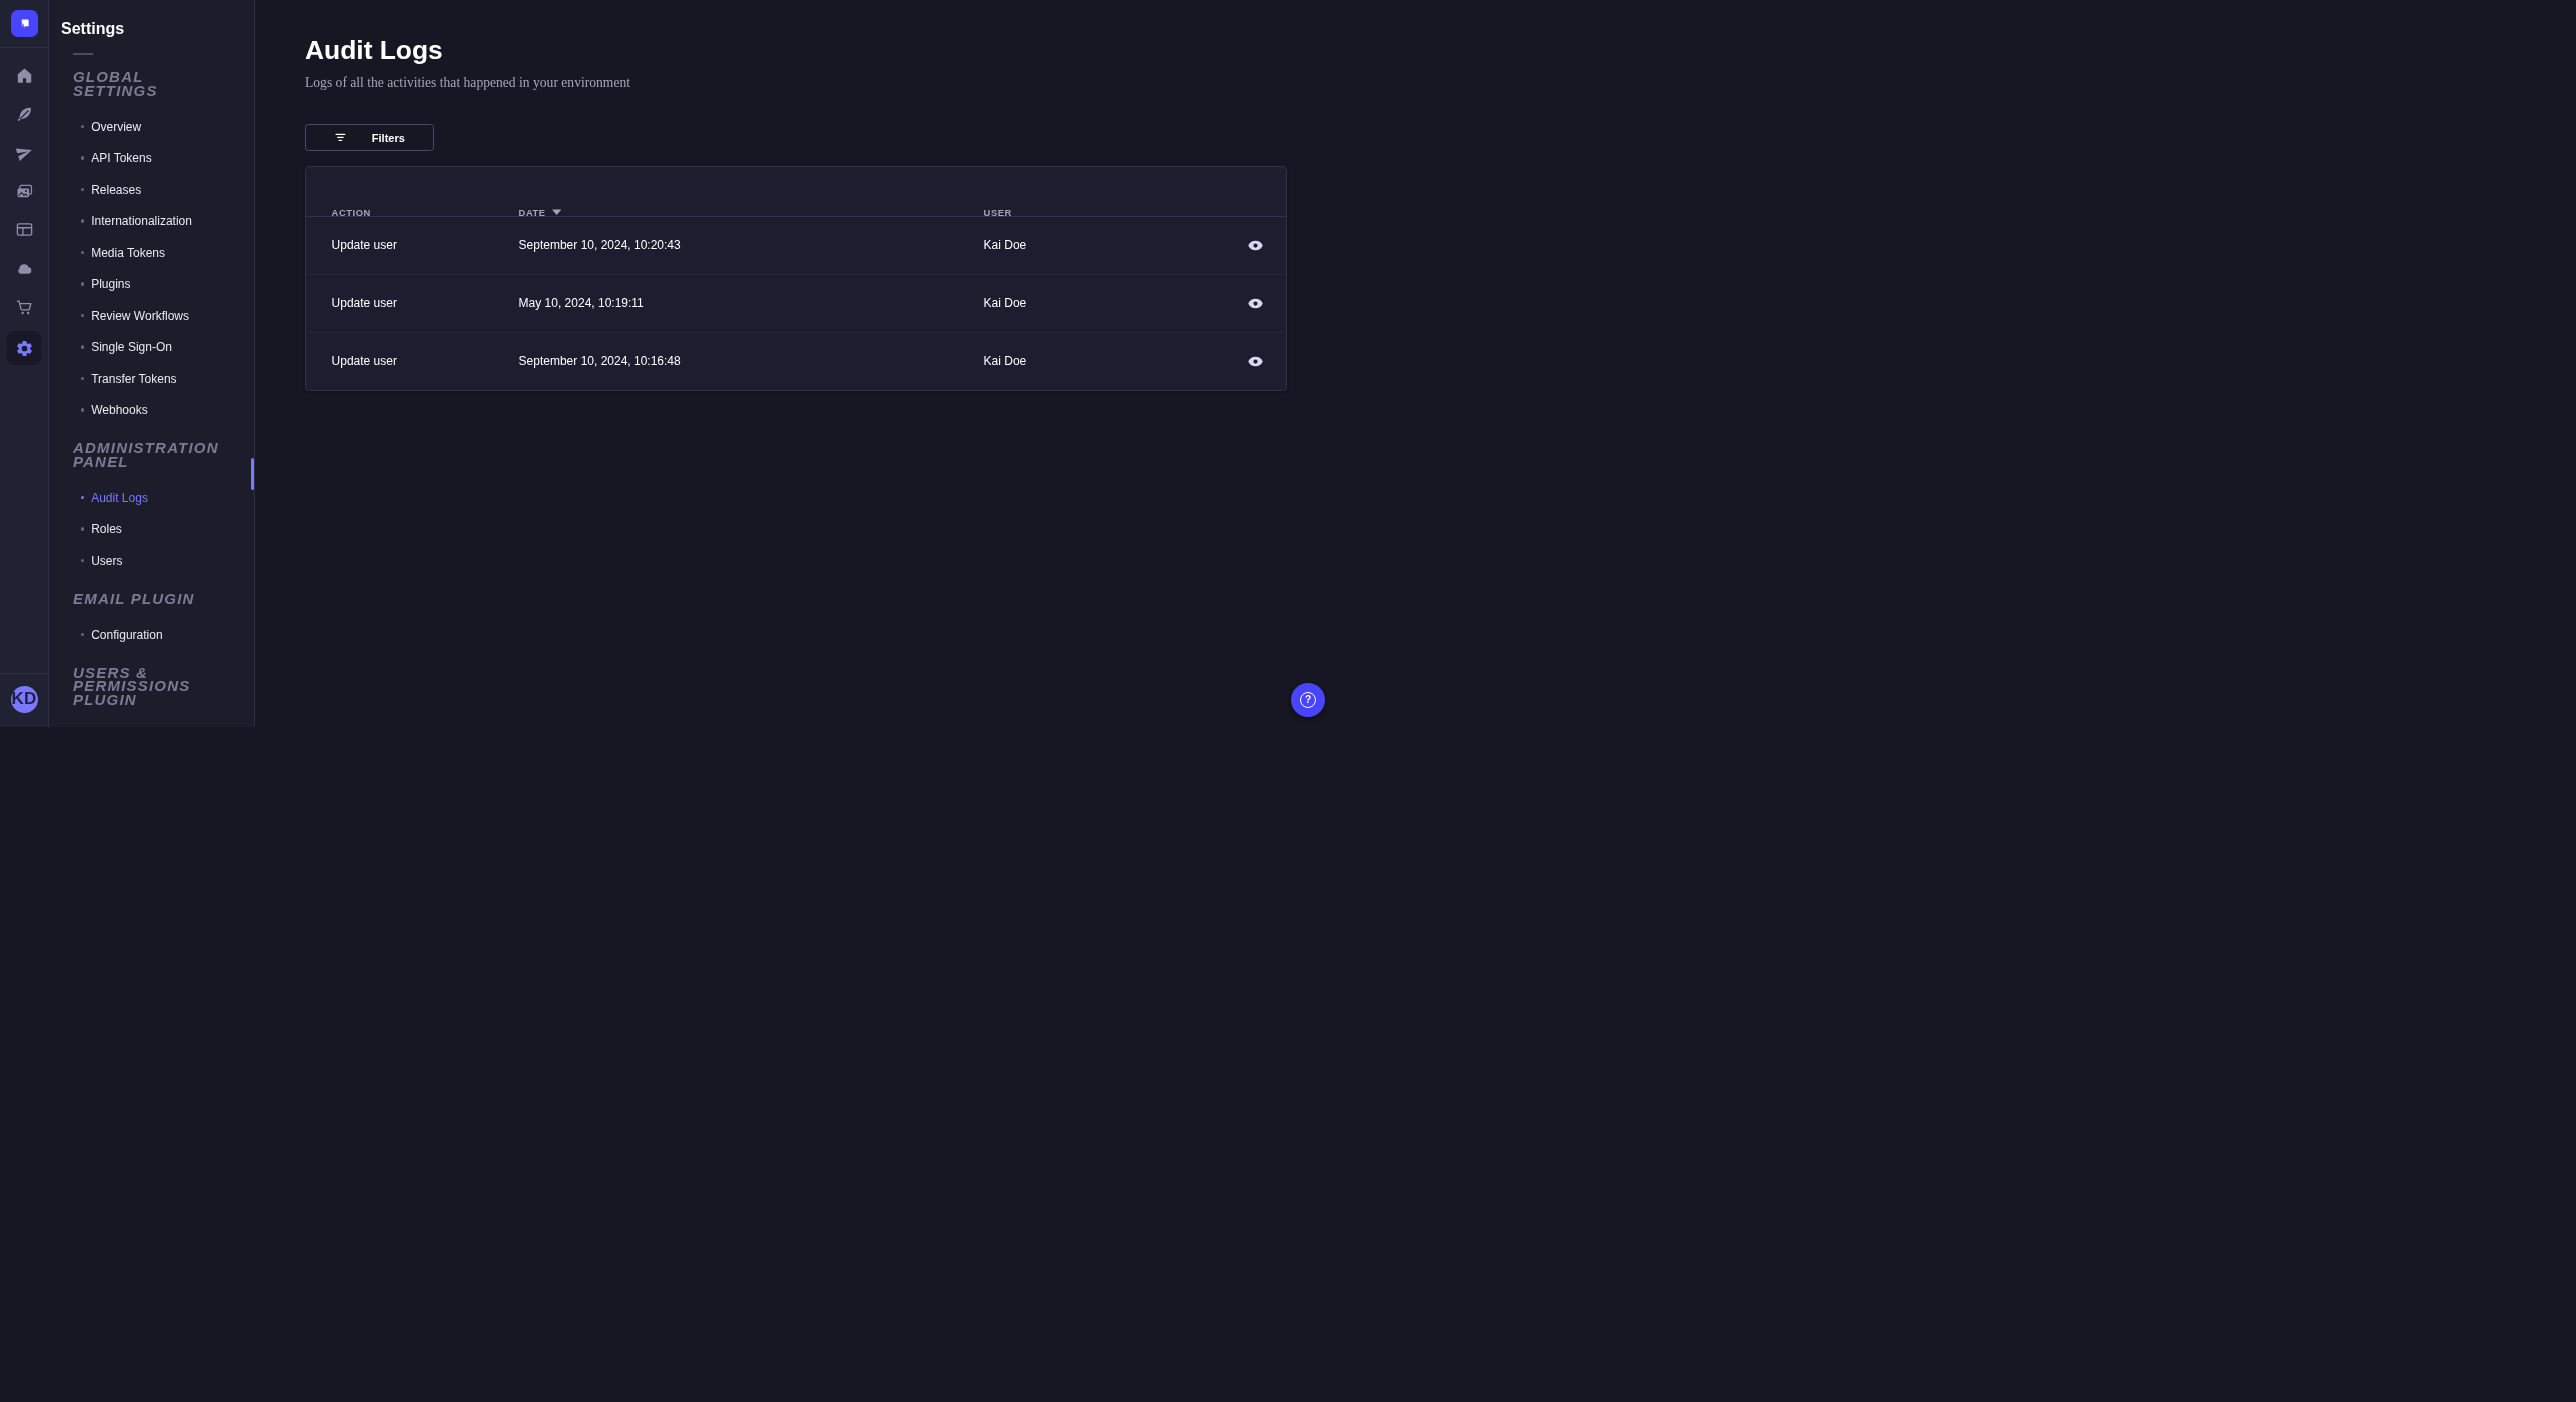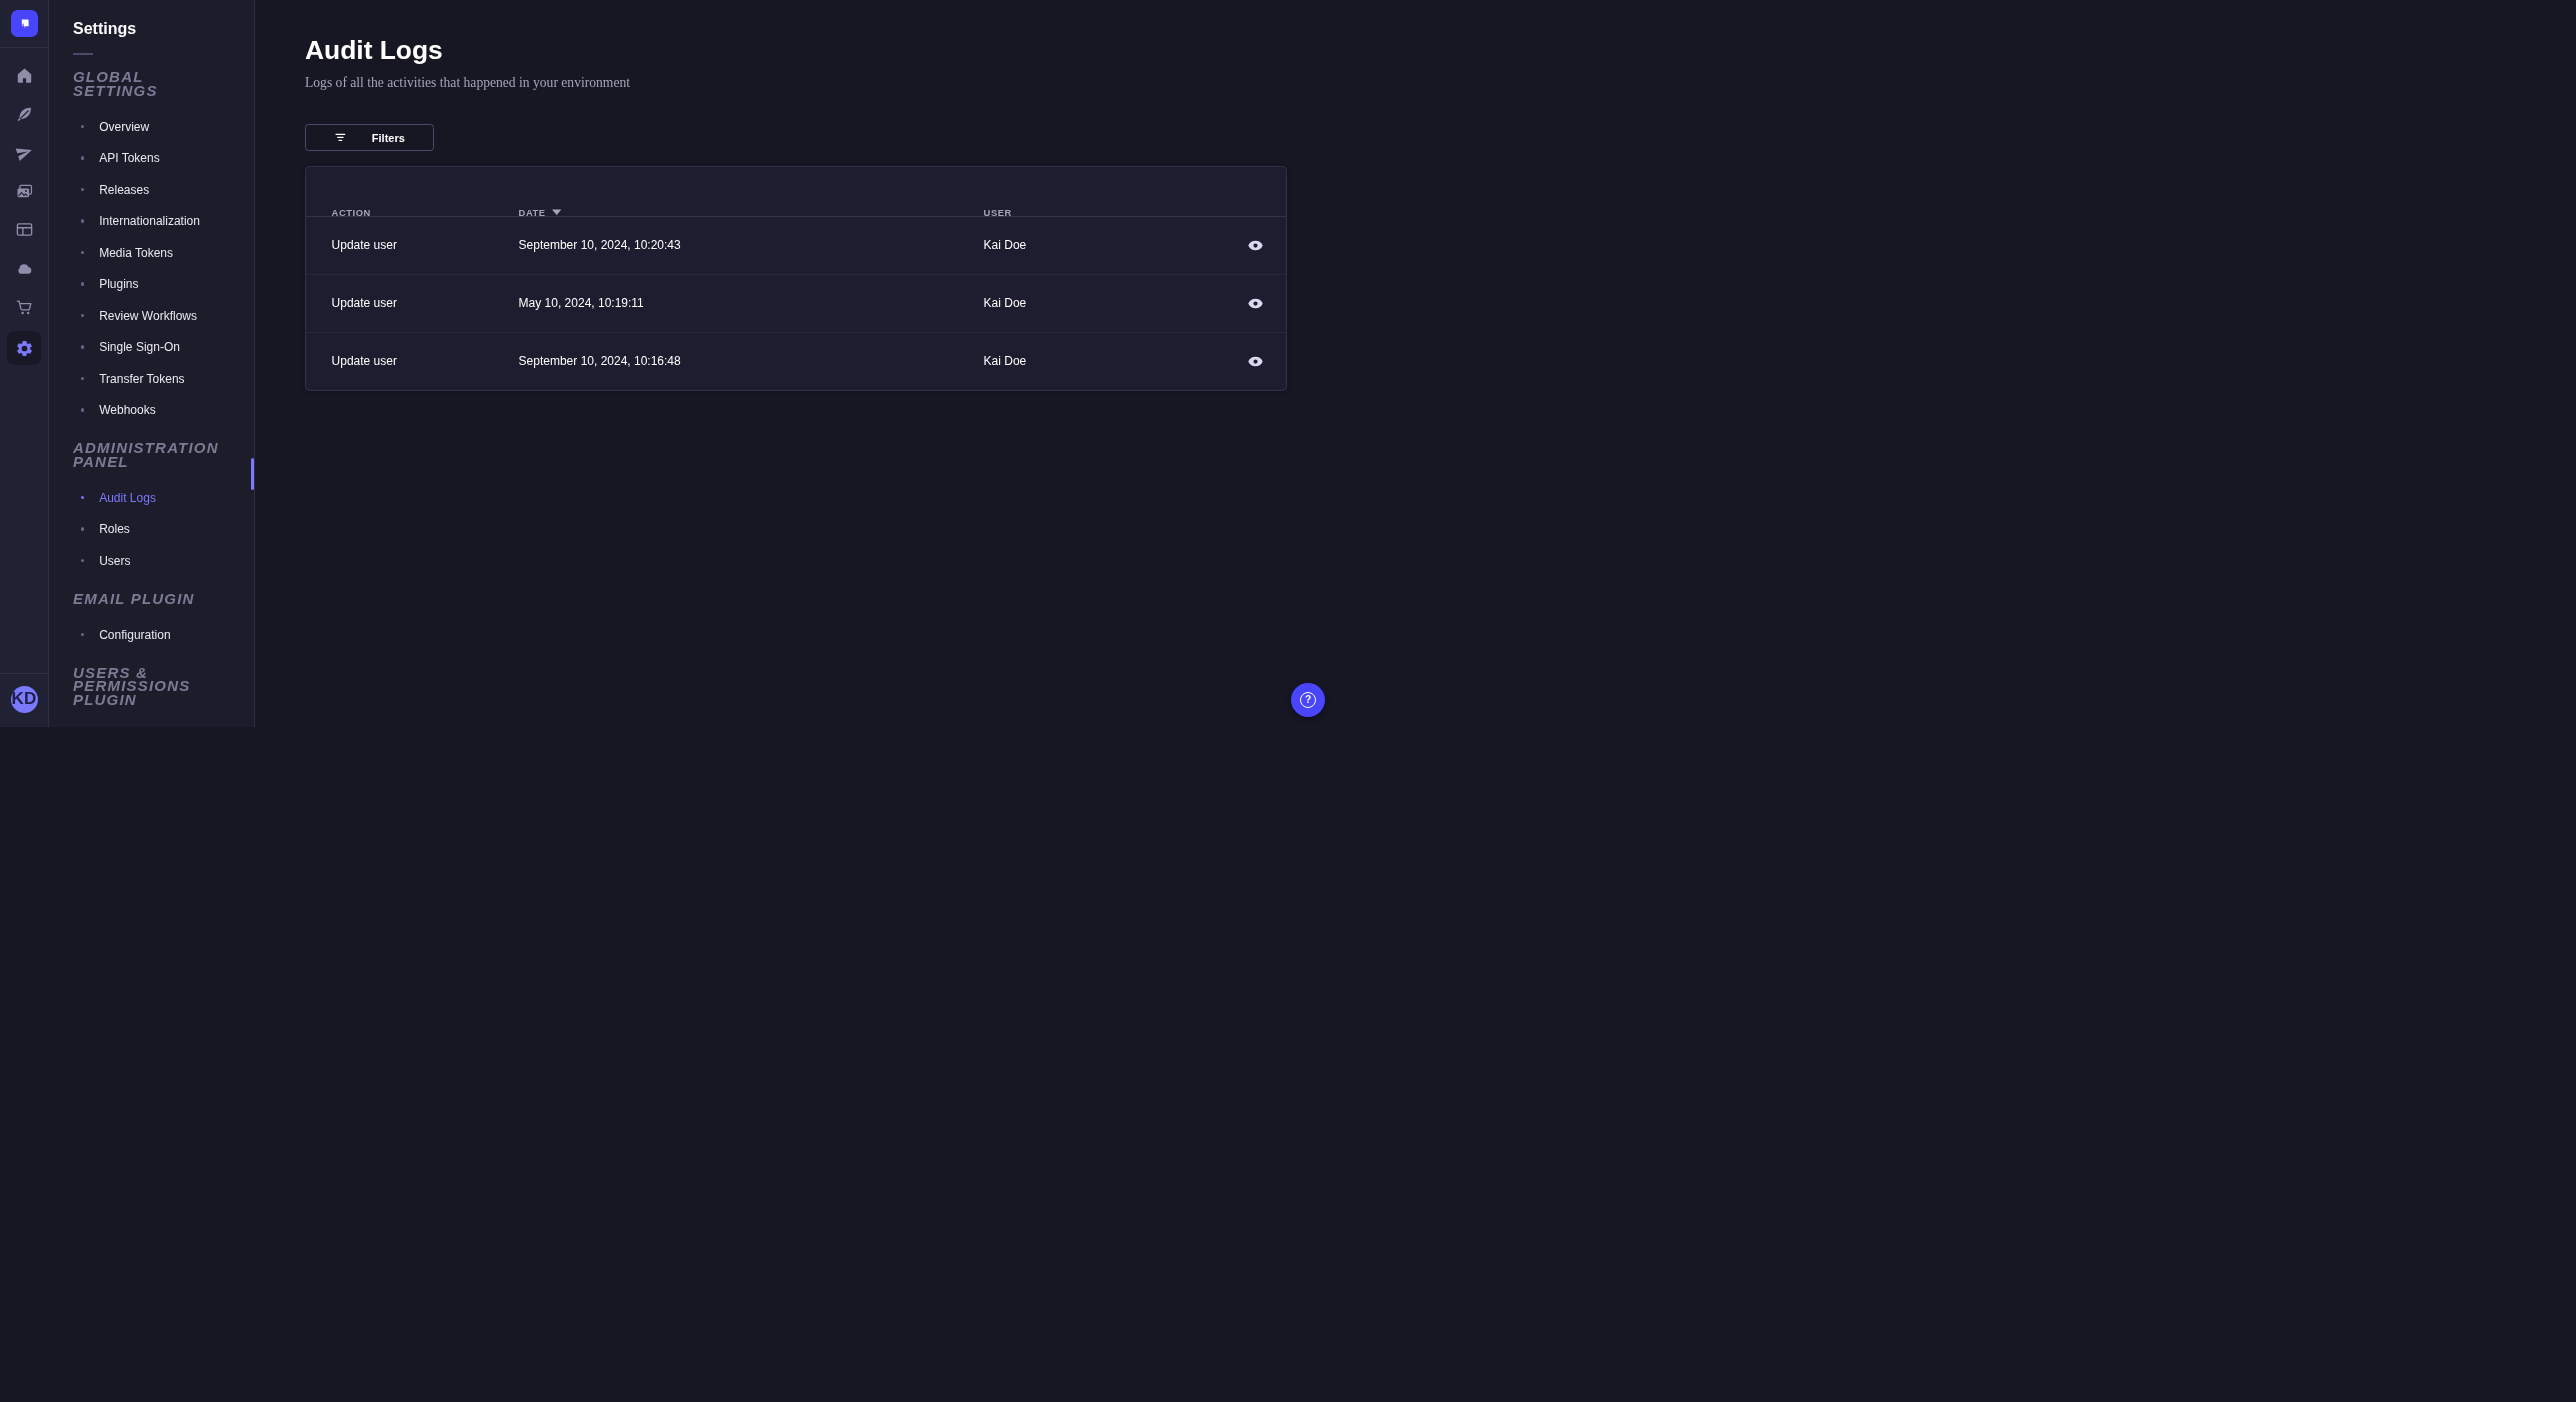"Settings" .sb-title { margin: 0 0 0 24px -> 0 0 0 12px }
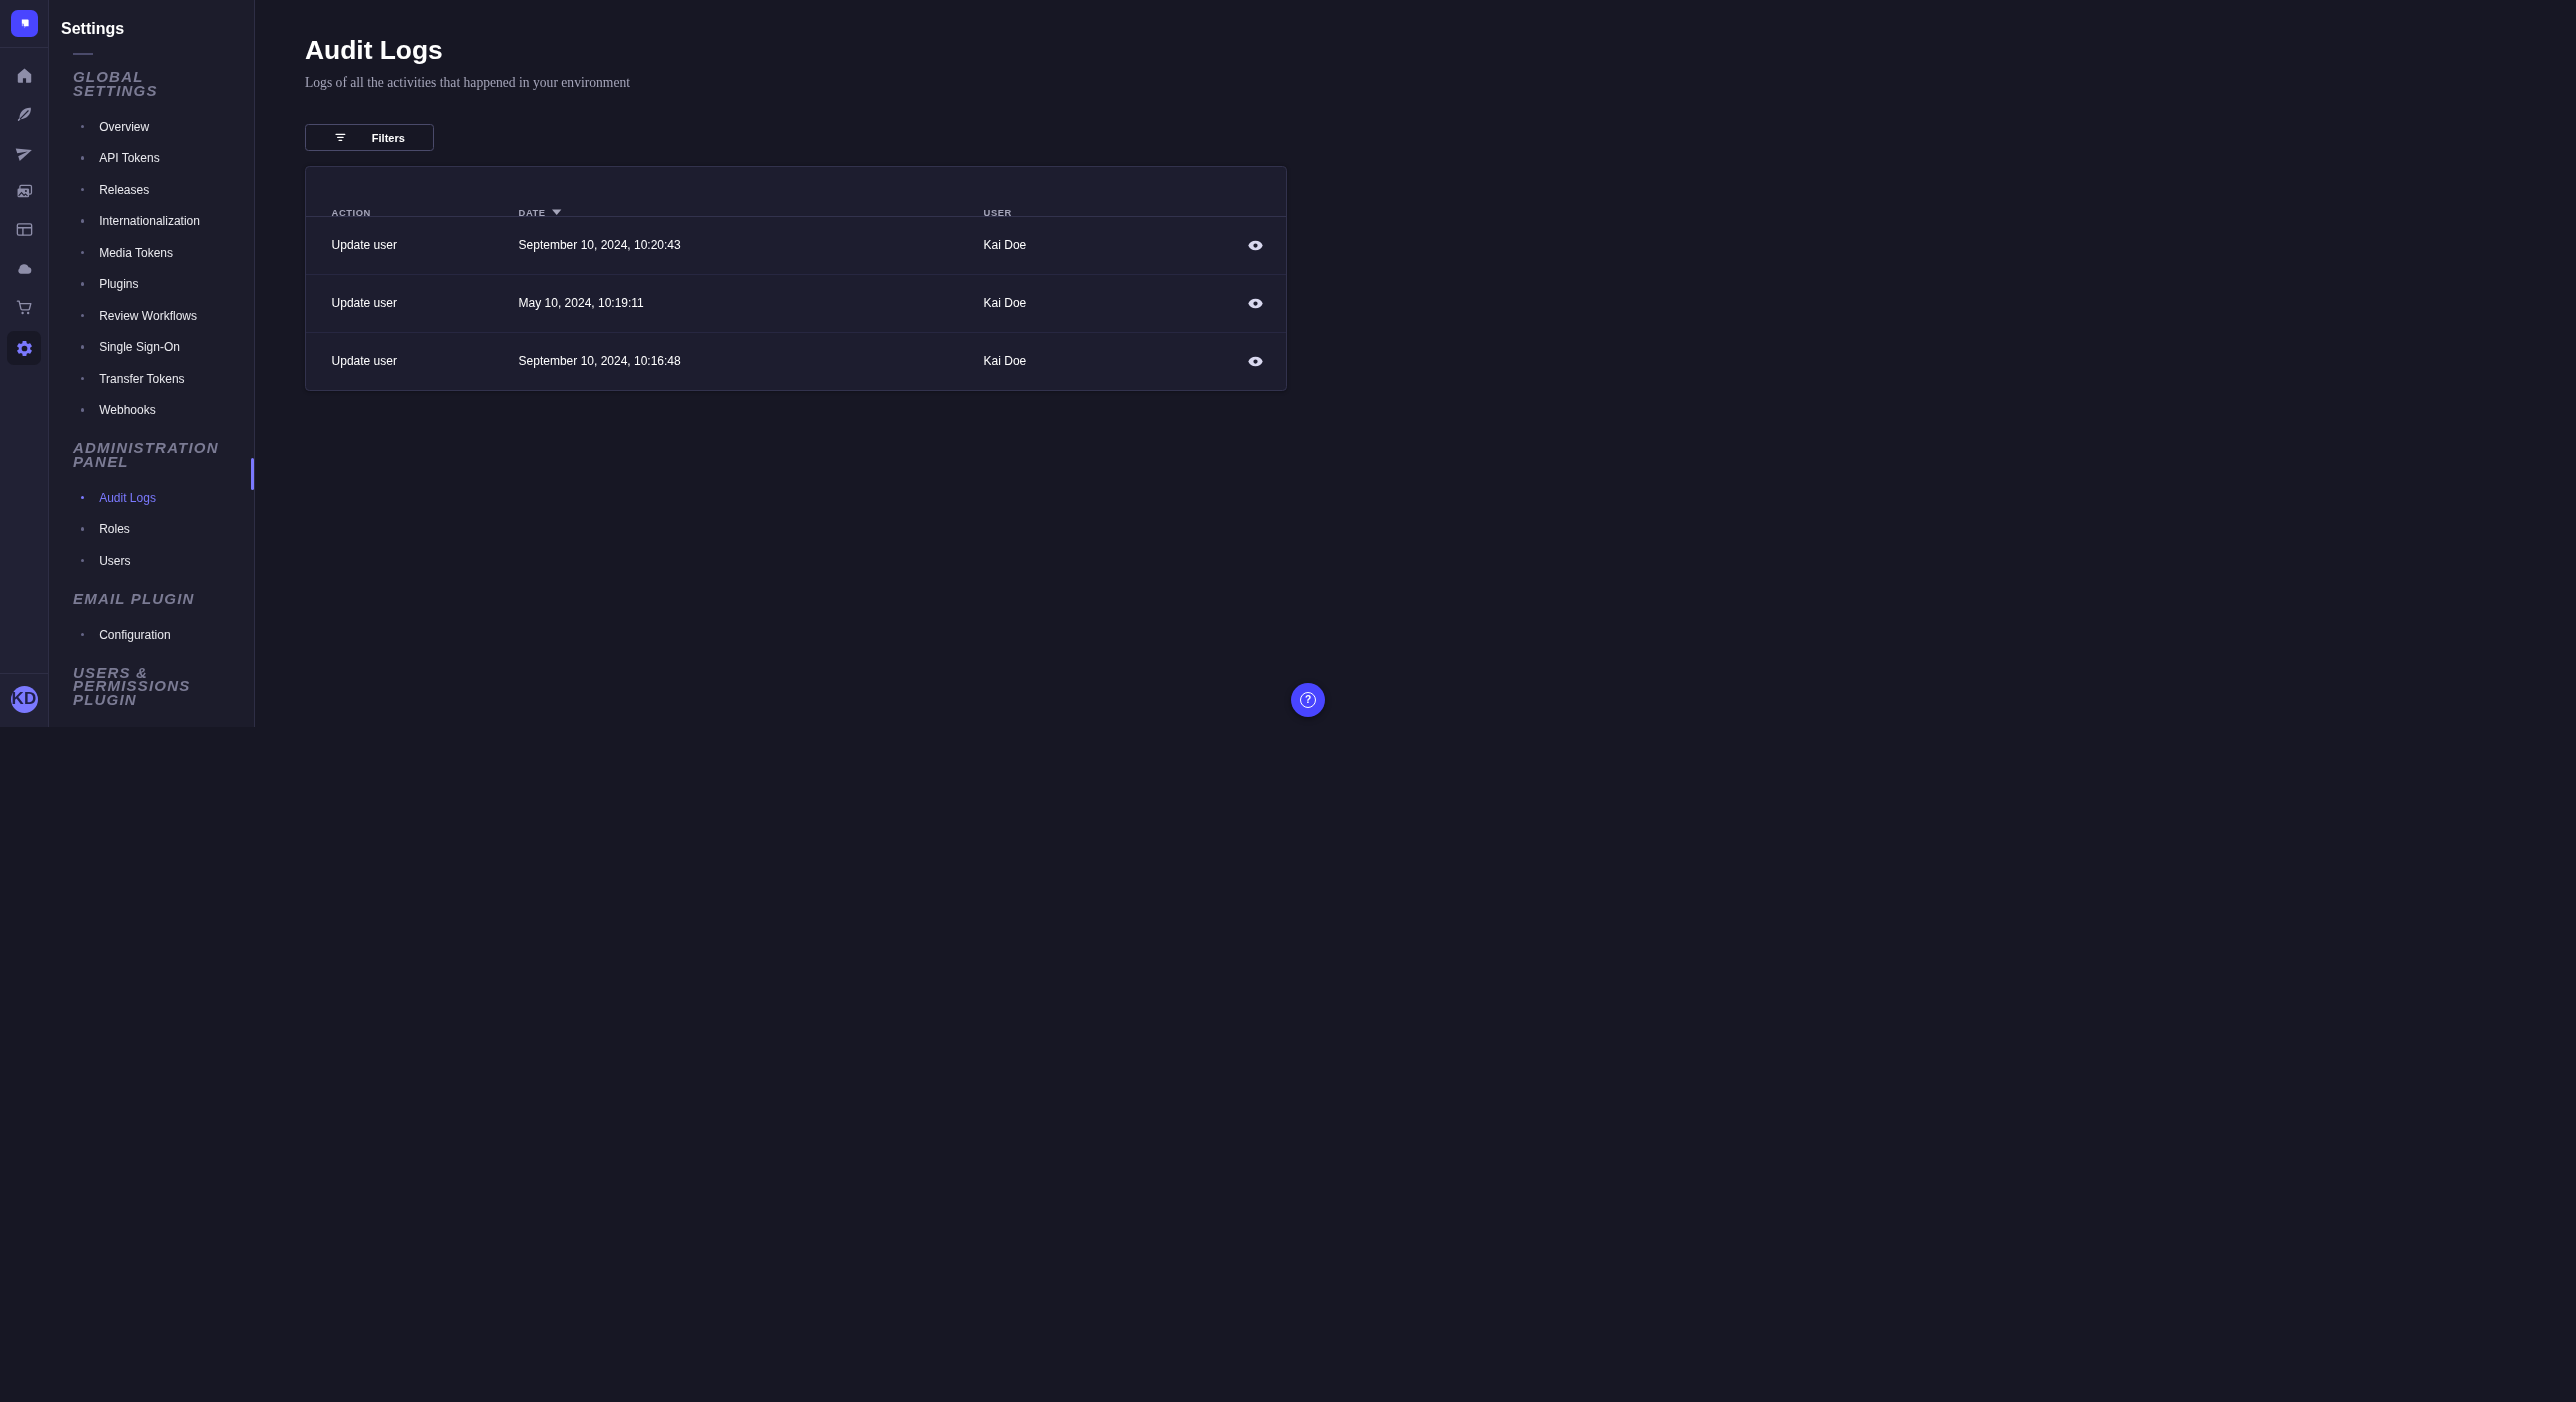"Overview" .sb-item { gap: 8px -> none }
